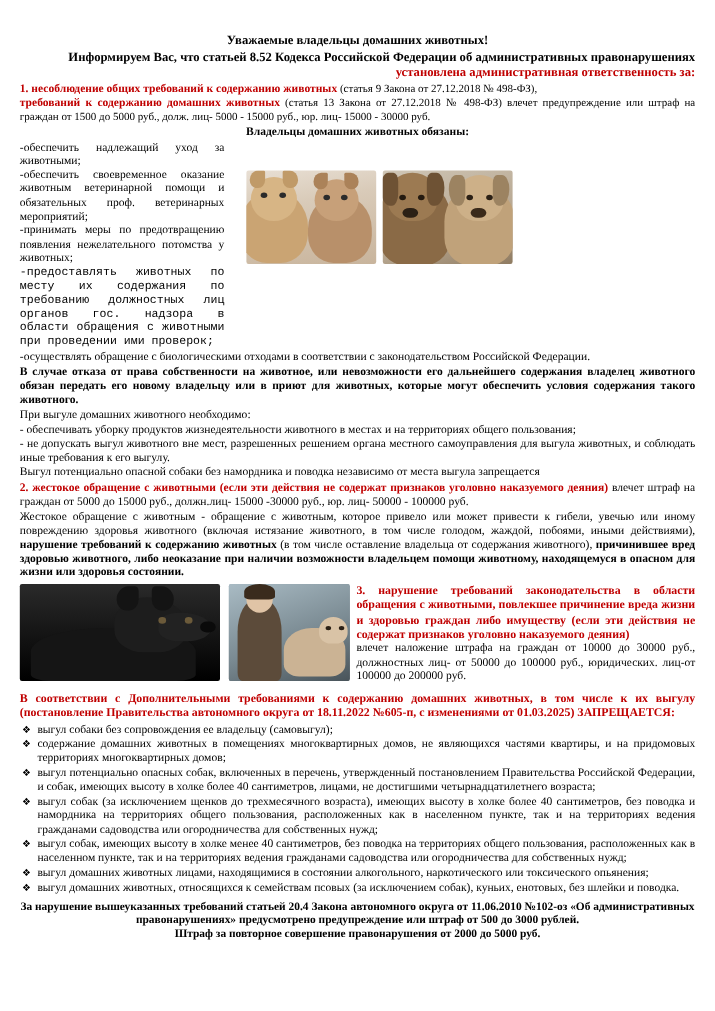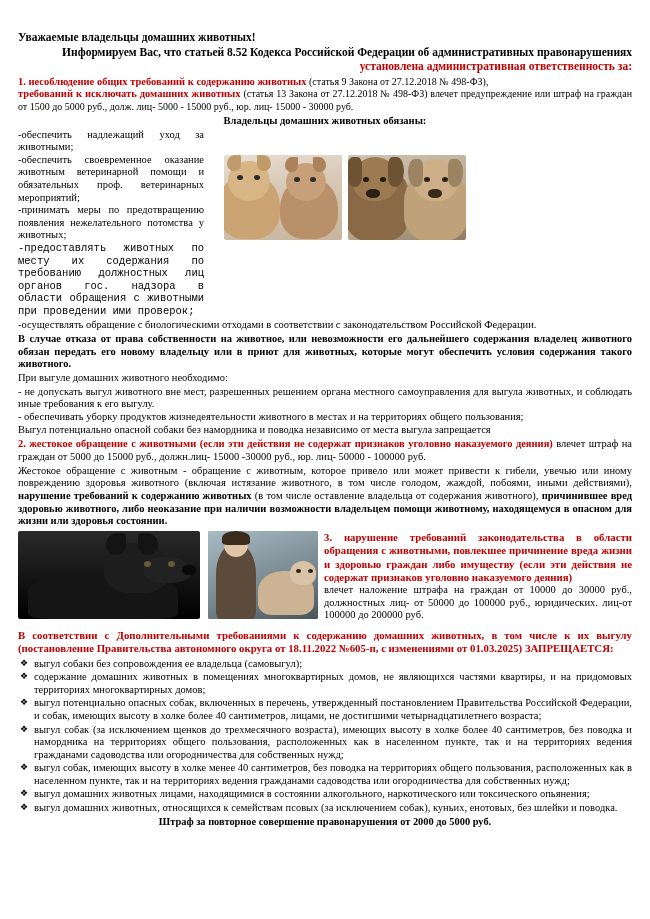"Уважаемые владельцы домашних животных!" .title1 { text-align: left -> center }
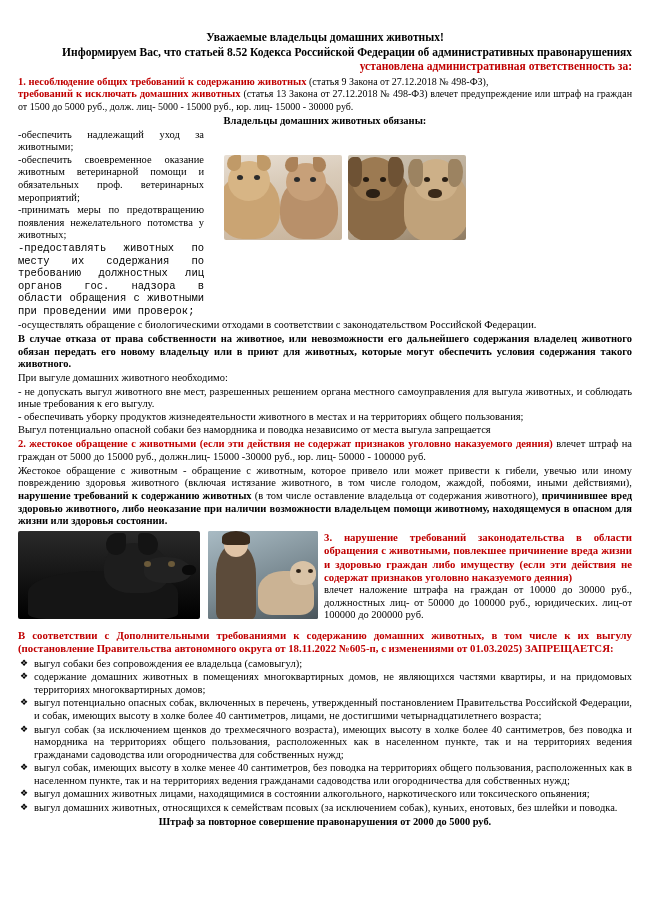"требований к исключать домашних животных" span.b { text: исключать -> содержанию }
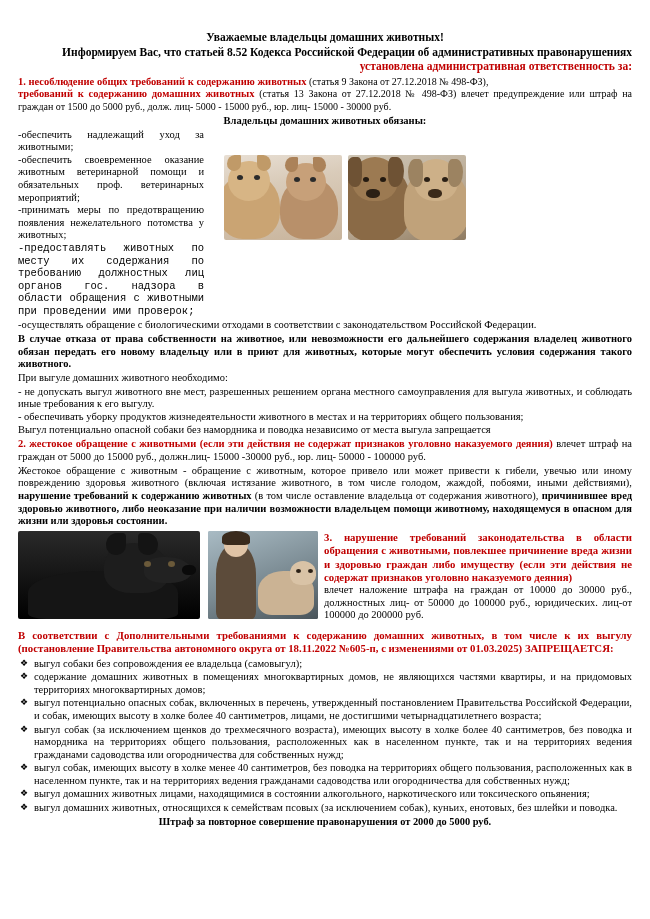"- не допускать выгул животного" div.list-dash { order: before "- обеспечивать уборку продуктов" -> after "- обеспечивать уборку продуктов" }
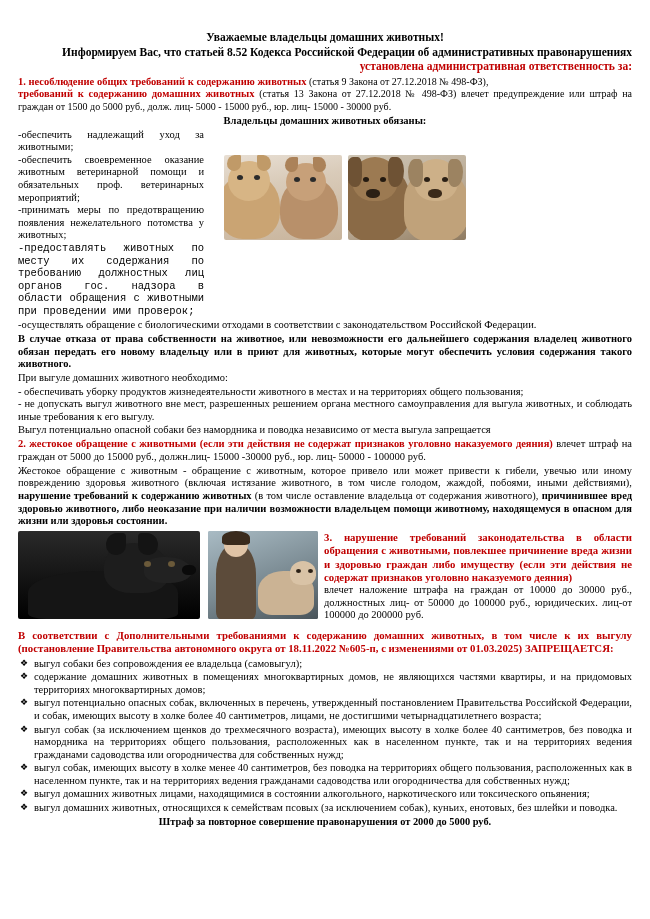"выгул собаки без сопровождения ее" span { text: владельца -> владельцу }
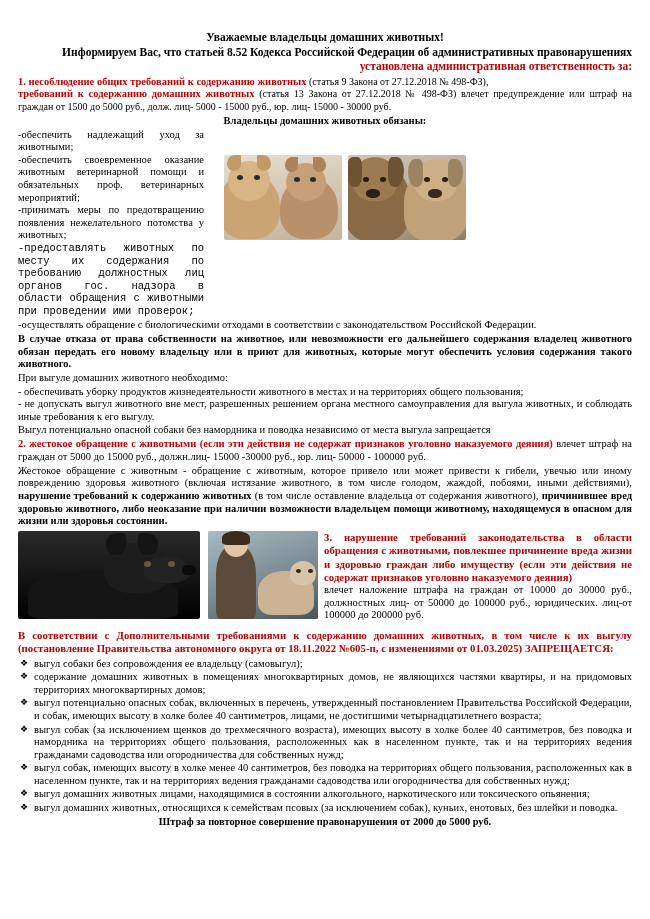"За нарушение вышеуказанных требований" div.footer-note { html: none -> <div>За нарушение вышеуказанных требований статьей 20.4 Закона автономного округа от 11.06.2010 №102-оз «Об административных правонарушениях» предусмотрено предупреждение или штраф от 500 до 3000 рублей.</div> }
